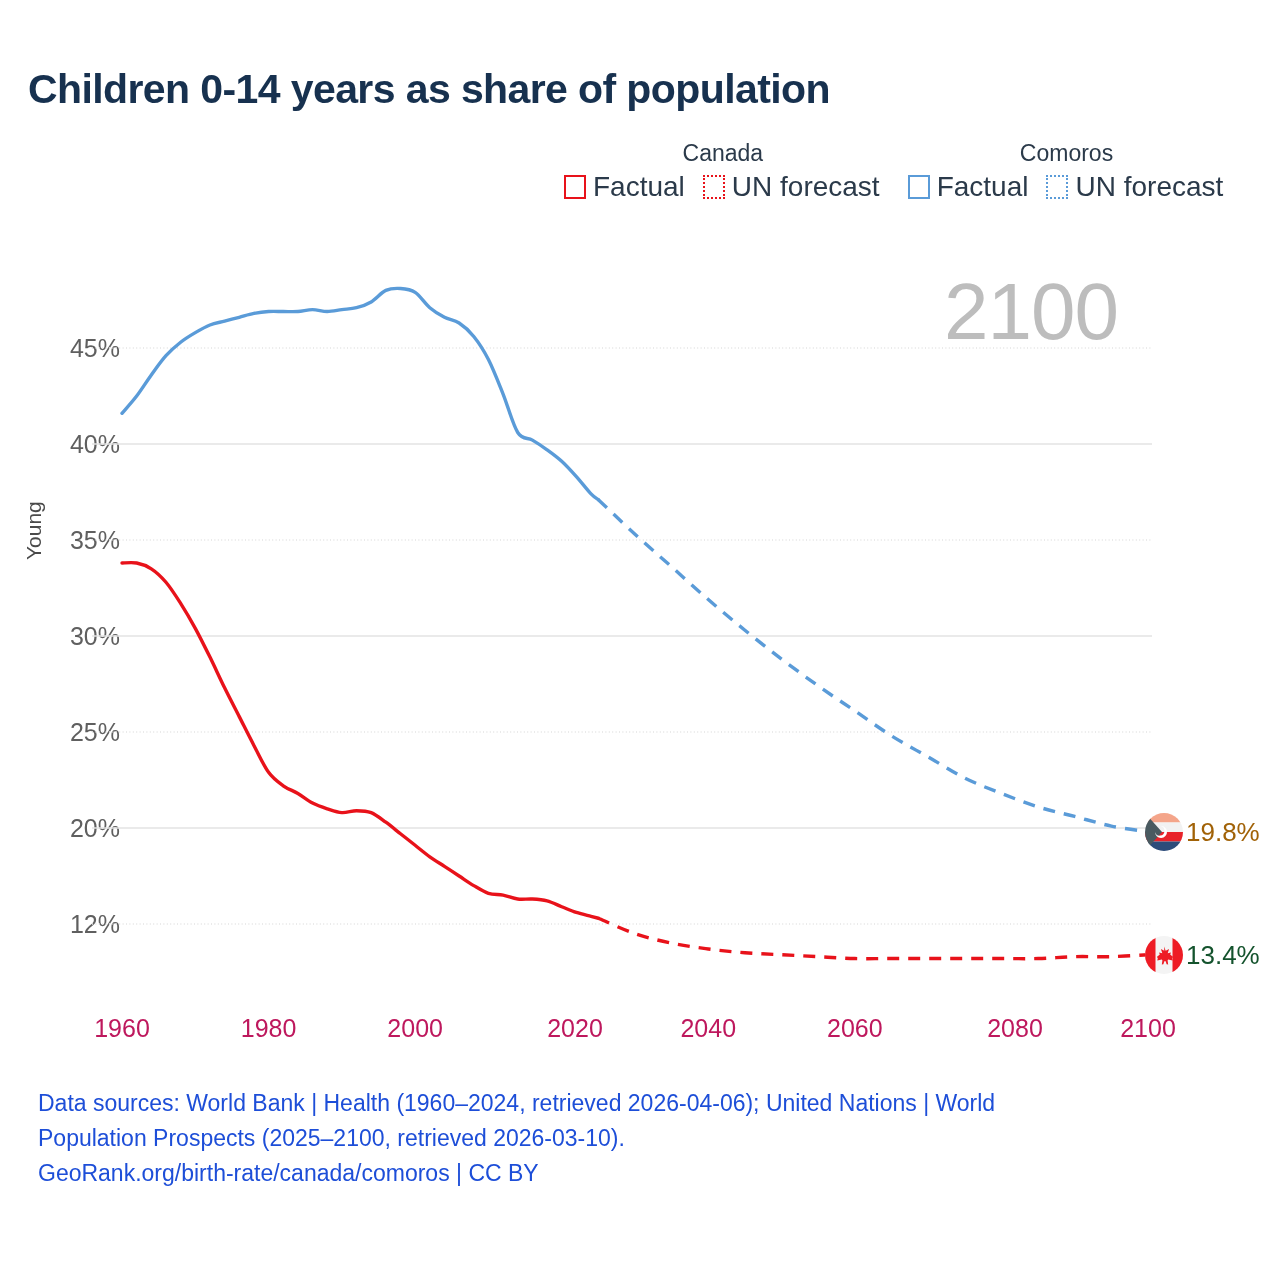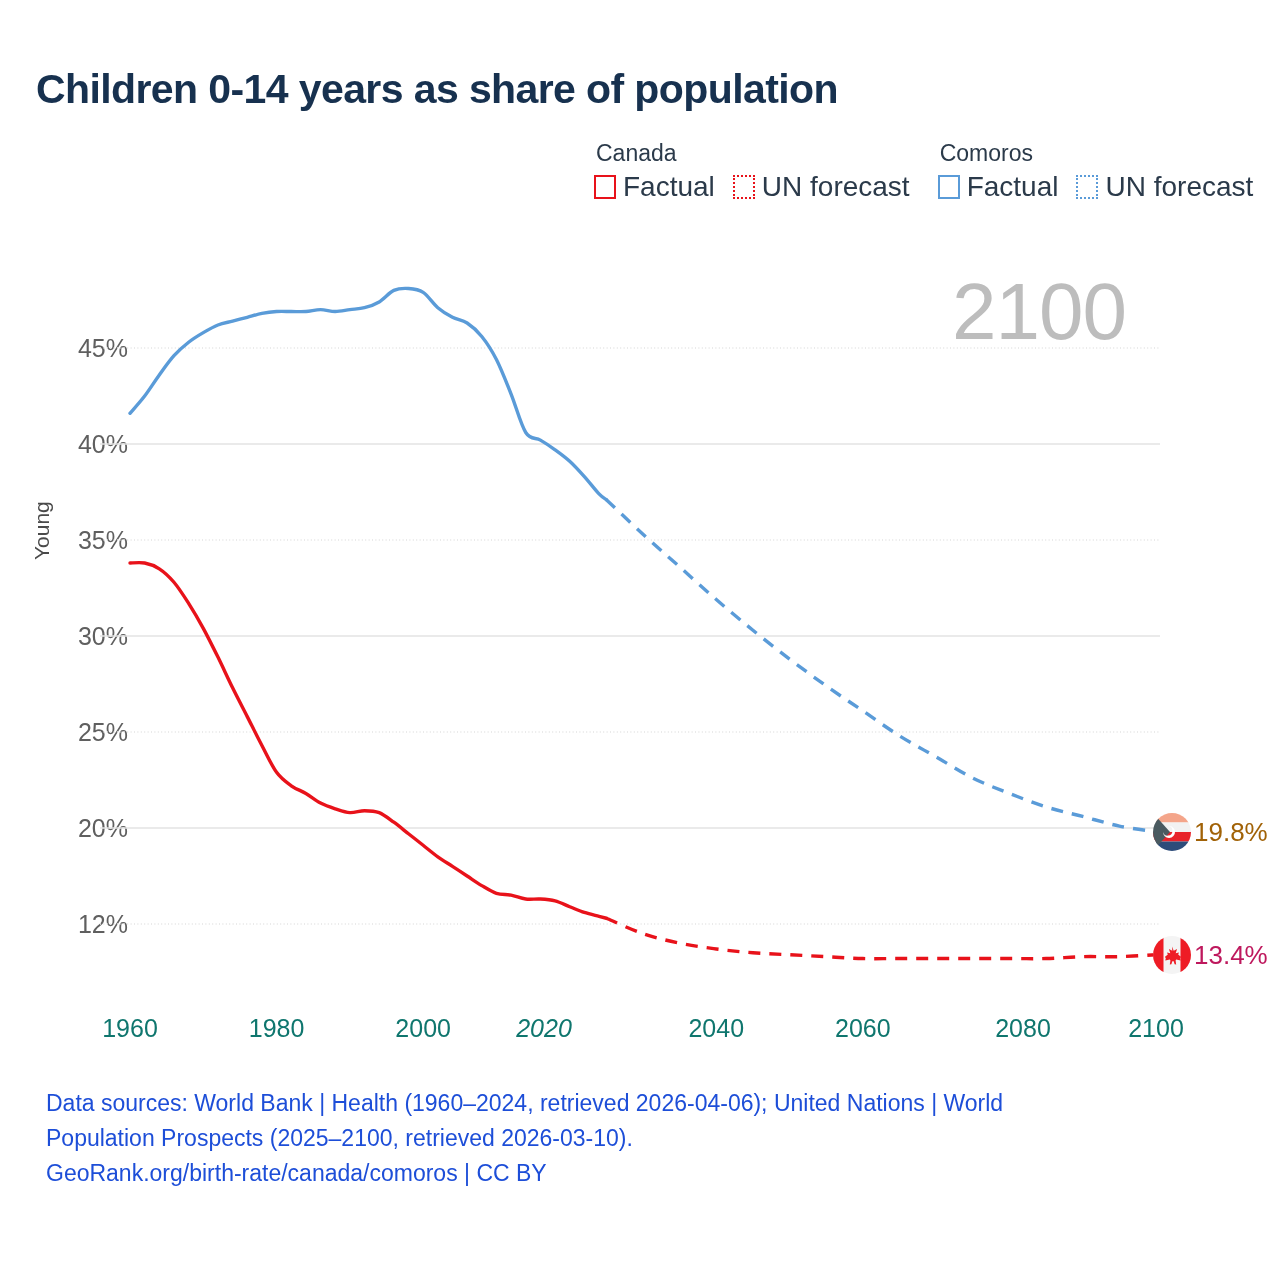"Children 0-14 years as share" .page { margin-left: 8px -> none }
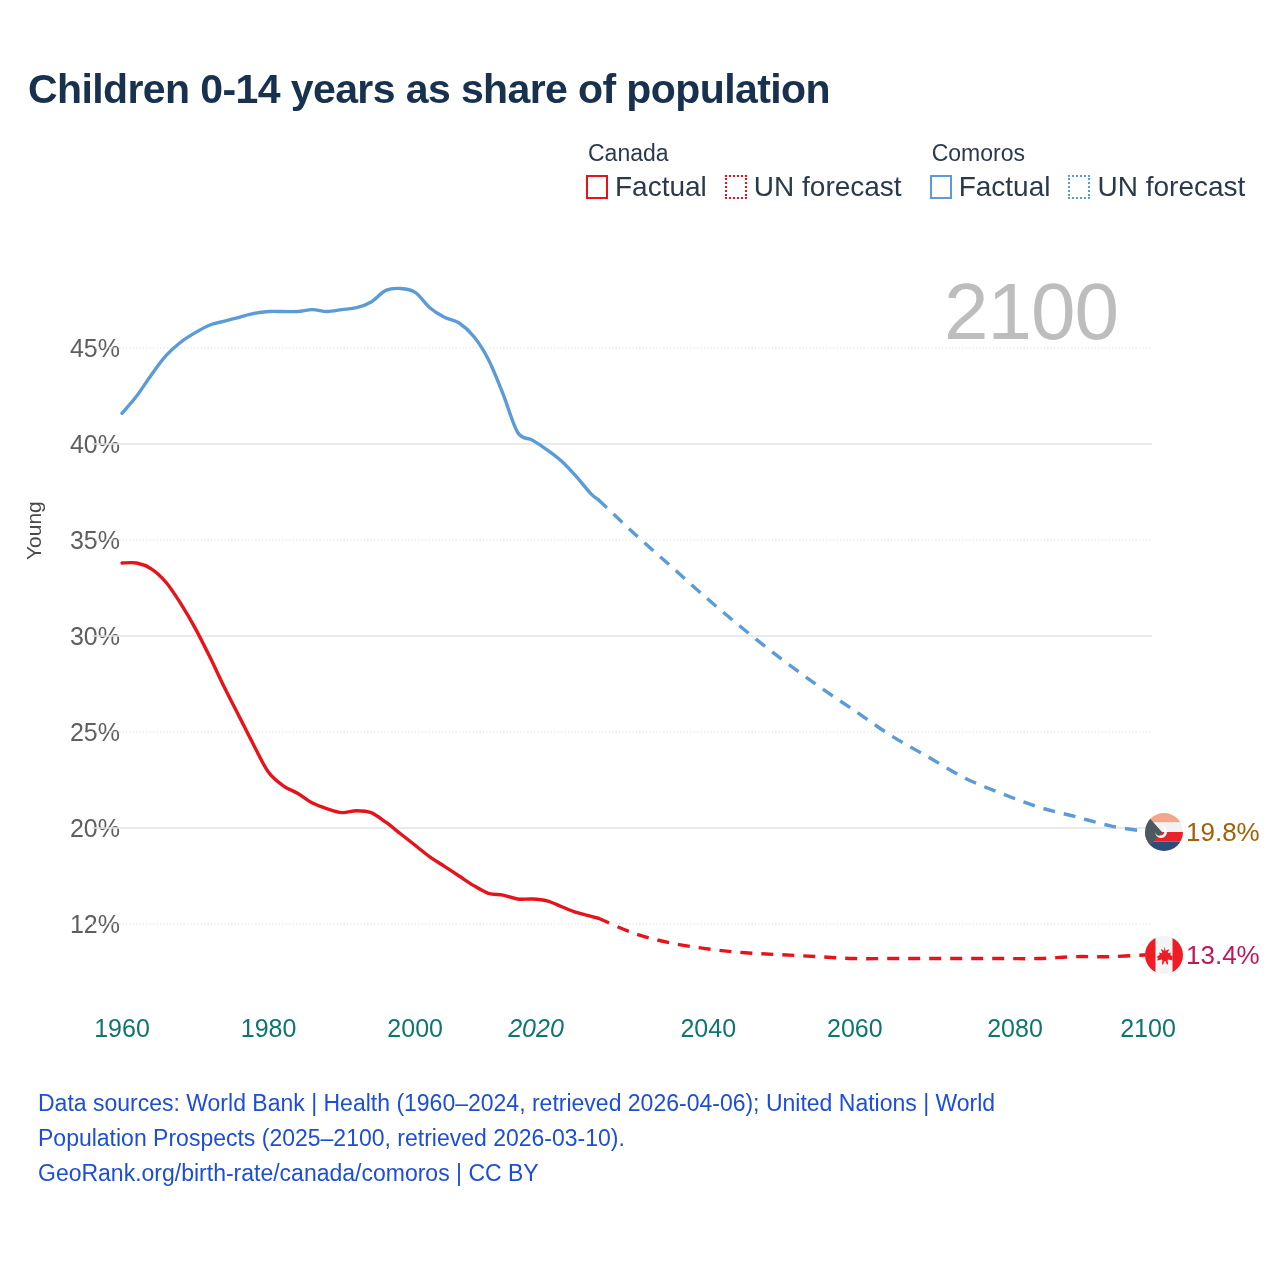"Canada" .legend { left: 586px -> 564px; text-align: none -> center }
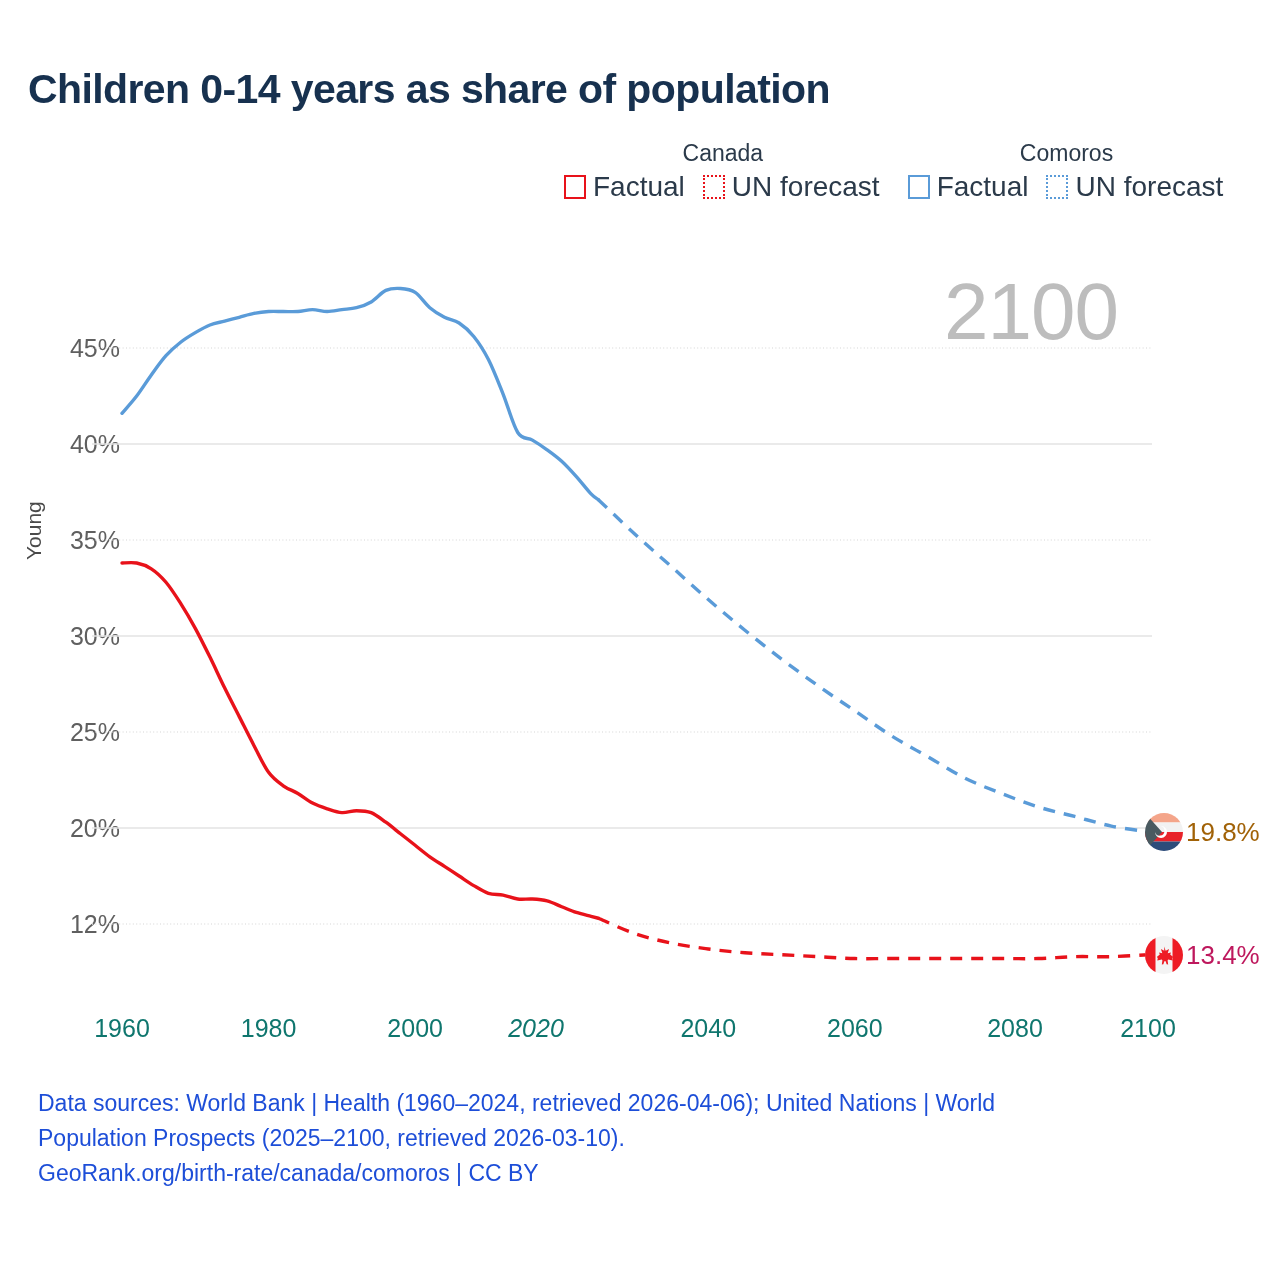"13.4%" .endlabel.canada { color: #be185d -> #14532d }
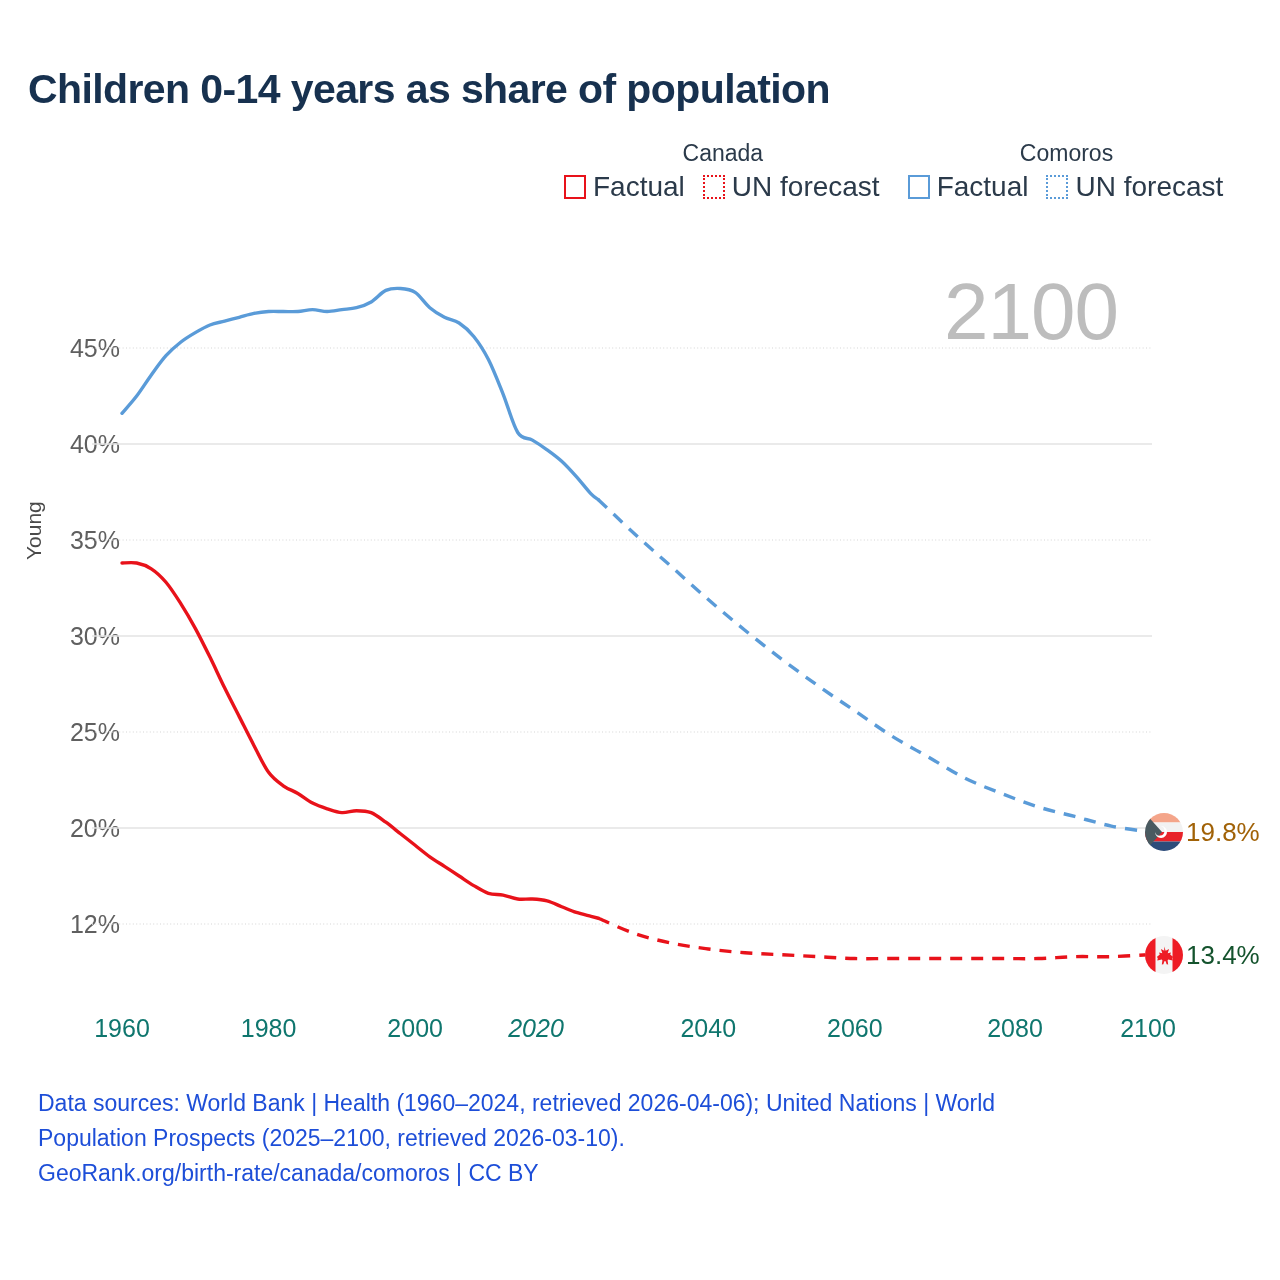"1960" .xtick { color: #0f766e -> #be185d }
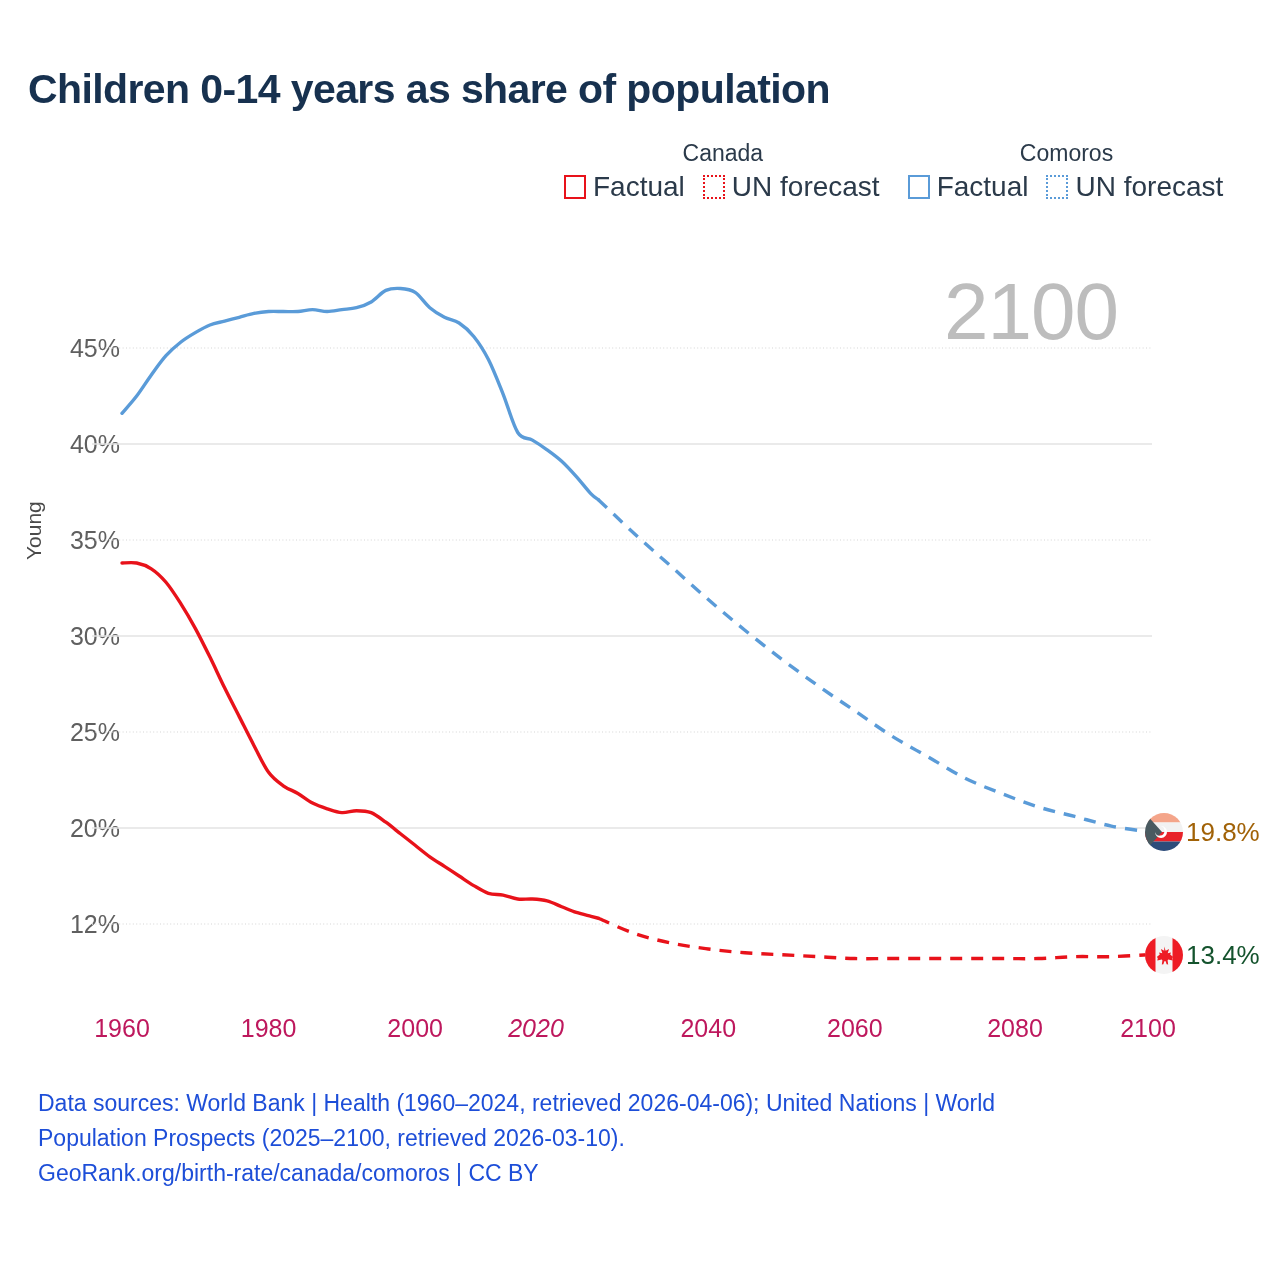"2020" div.xtick { font-style: italic -> none; left: 536px -> 575px }
